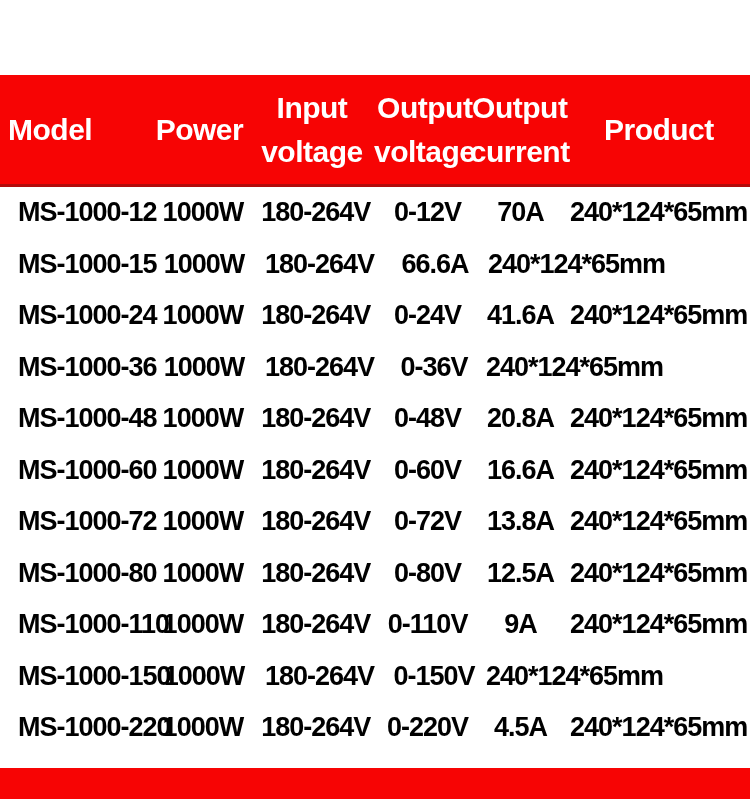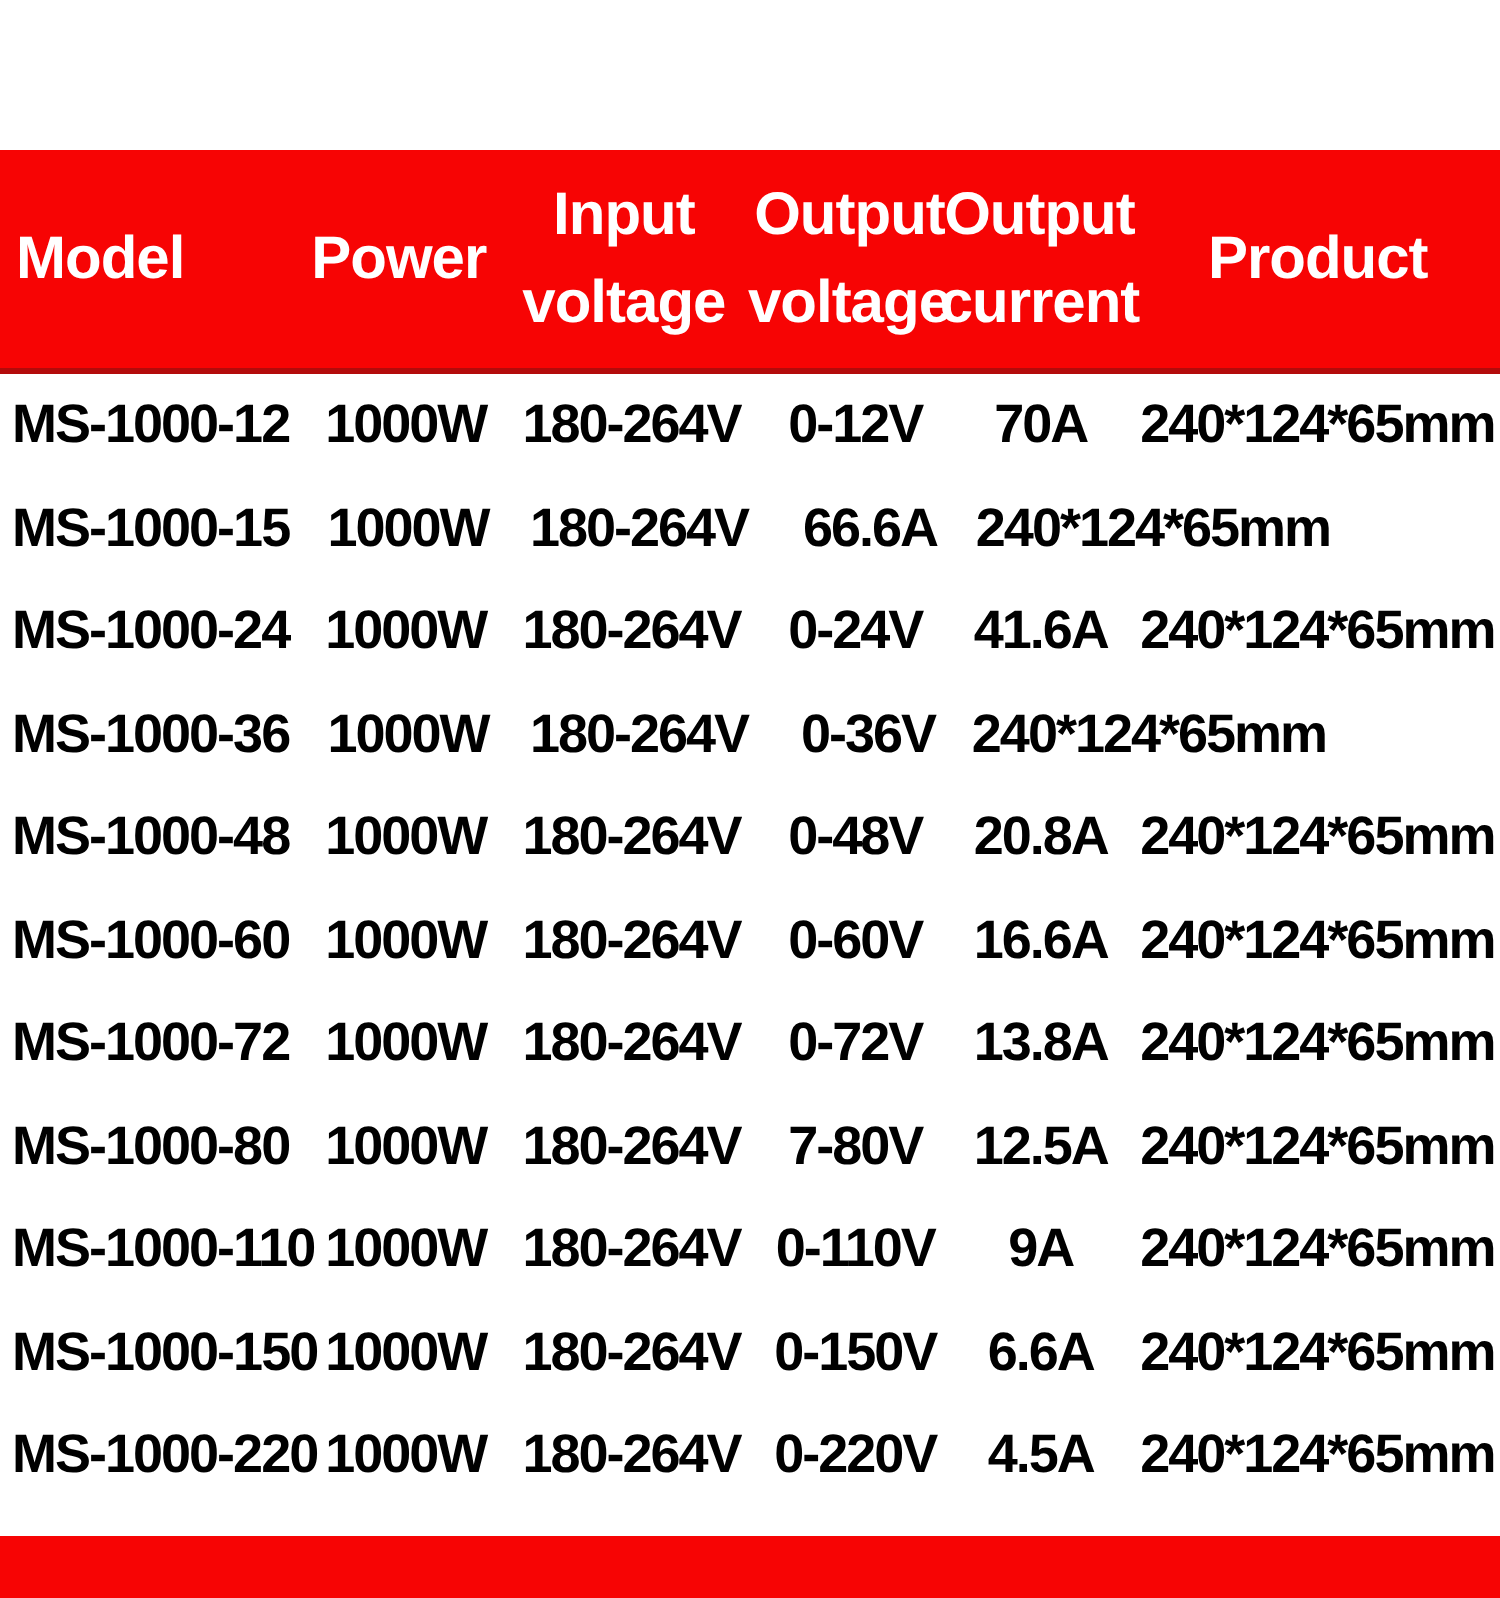"Model" .thead { justify-content: none -> flex-end }
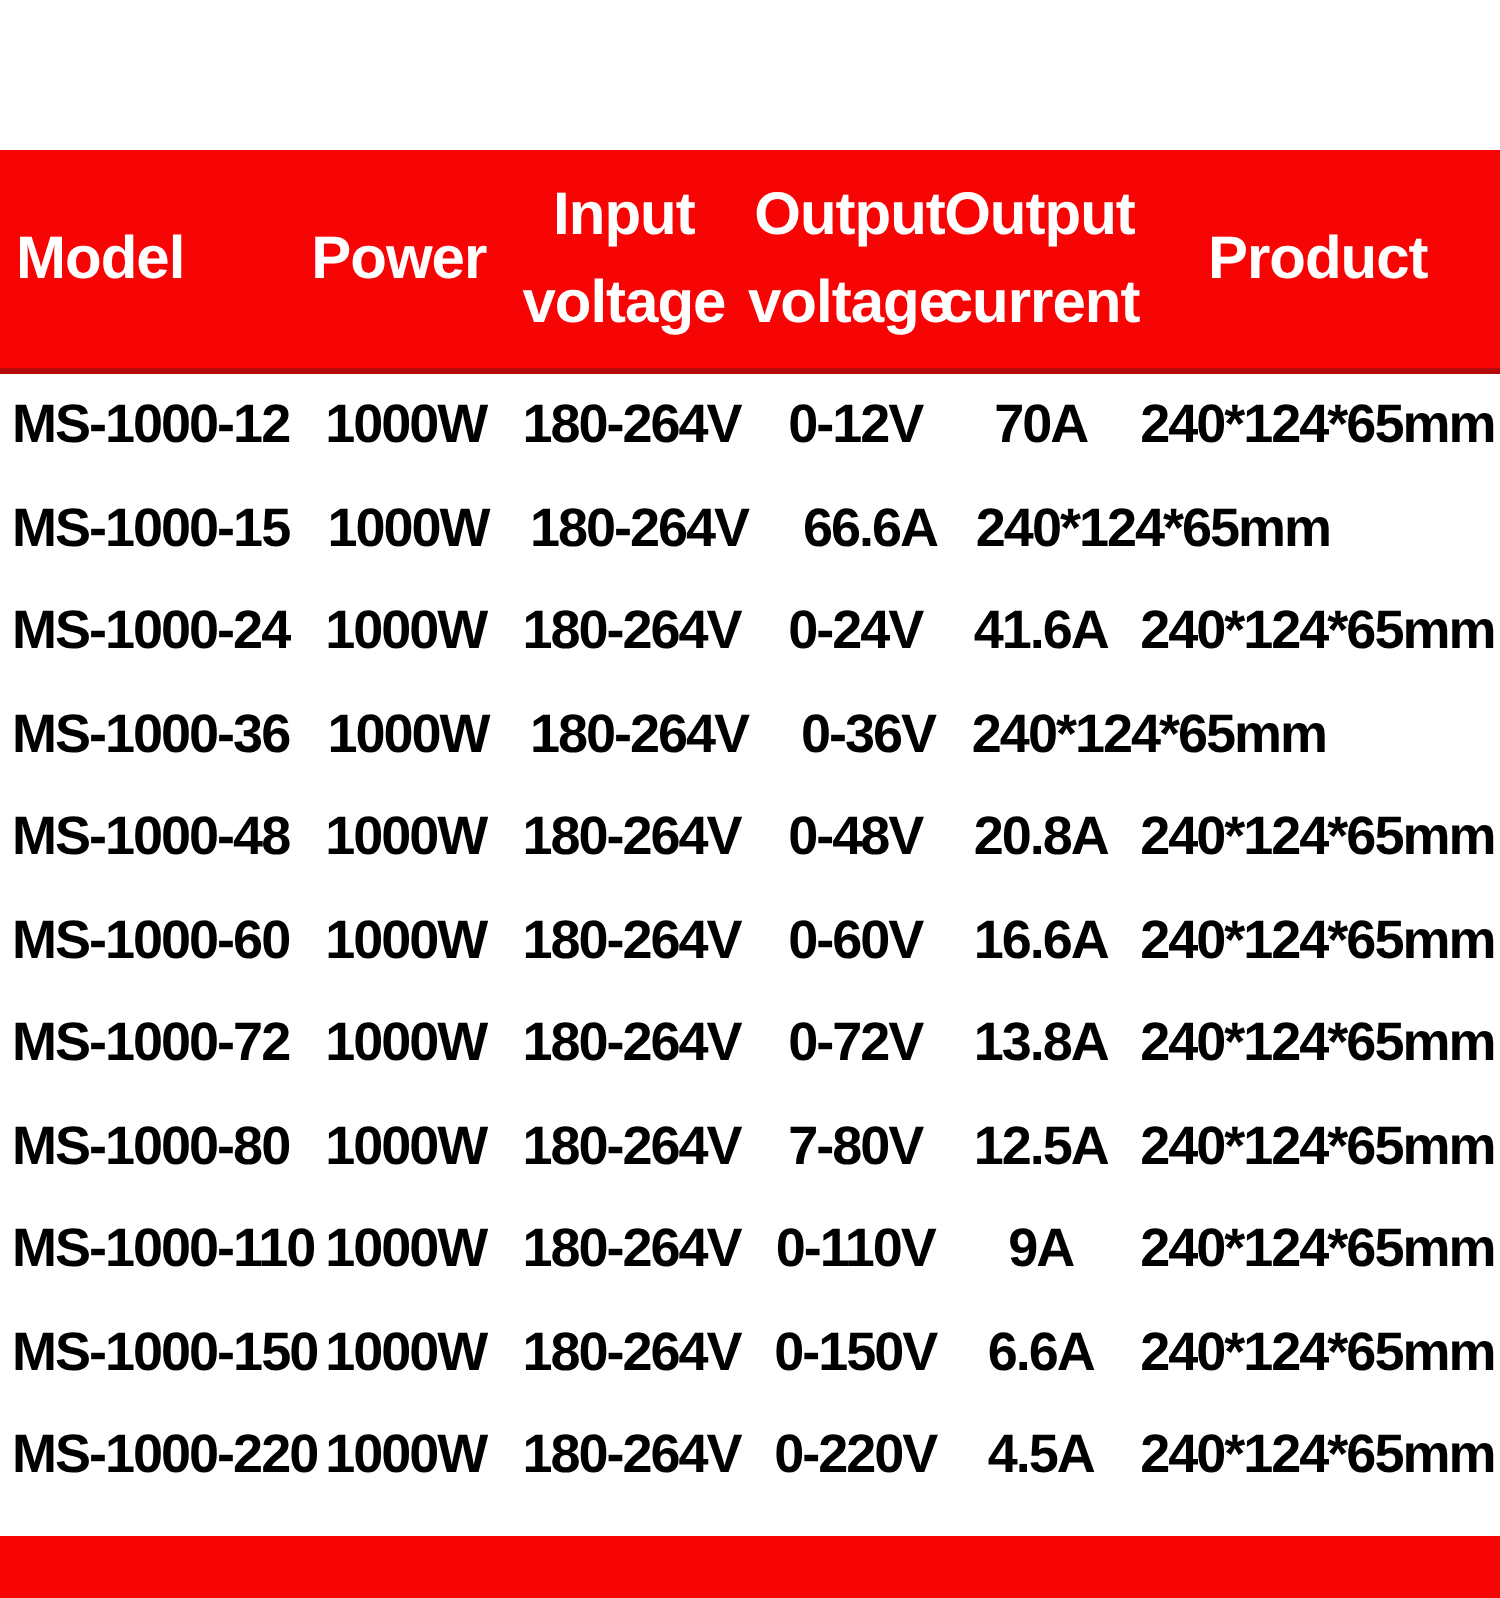"MS-1000-12" .c-model { padding-left: 6px -> 18px }
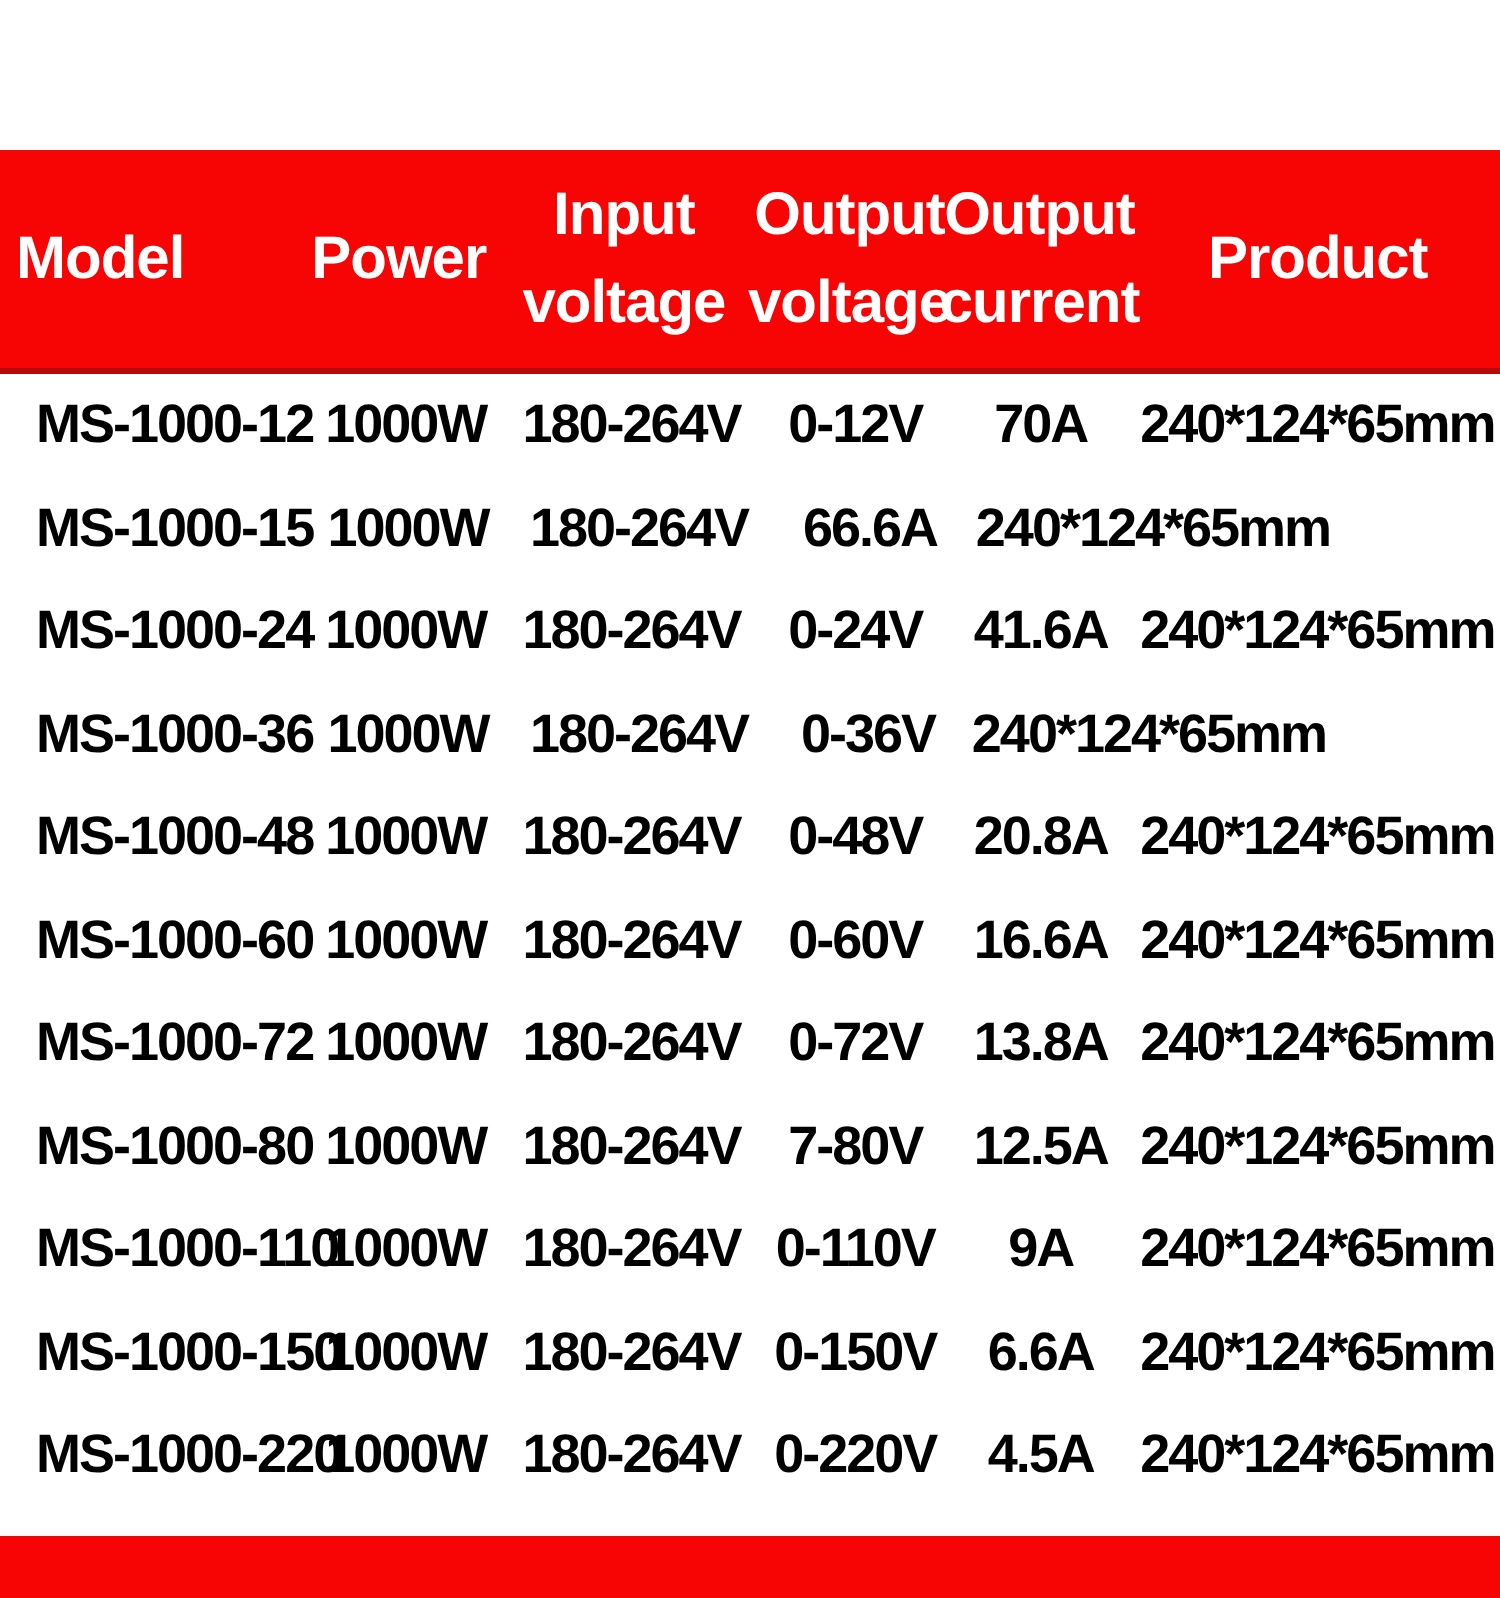"7-80V" div.td { text: 7-80V -> 0-80V }
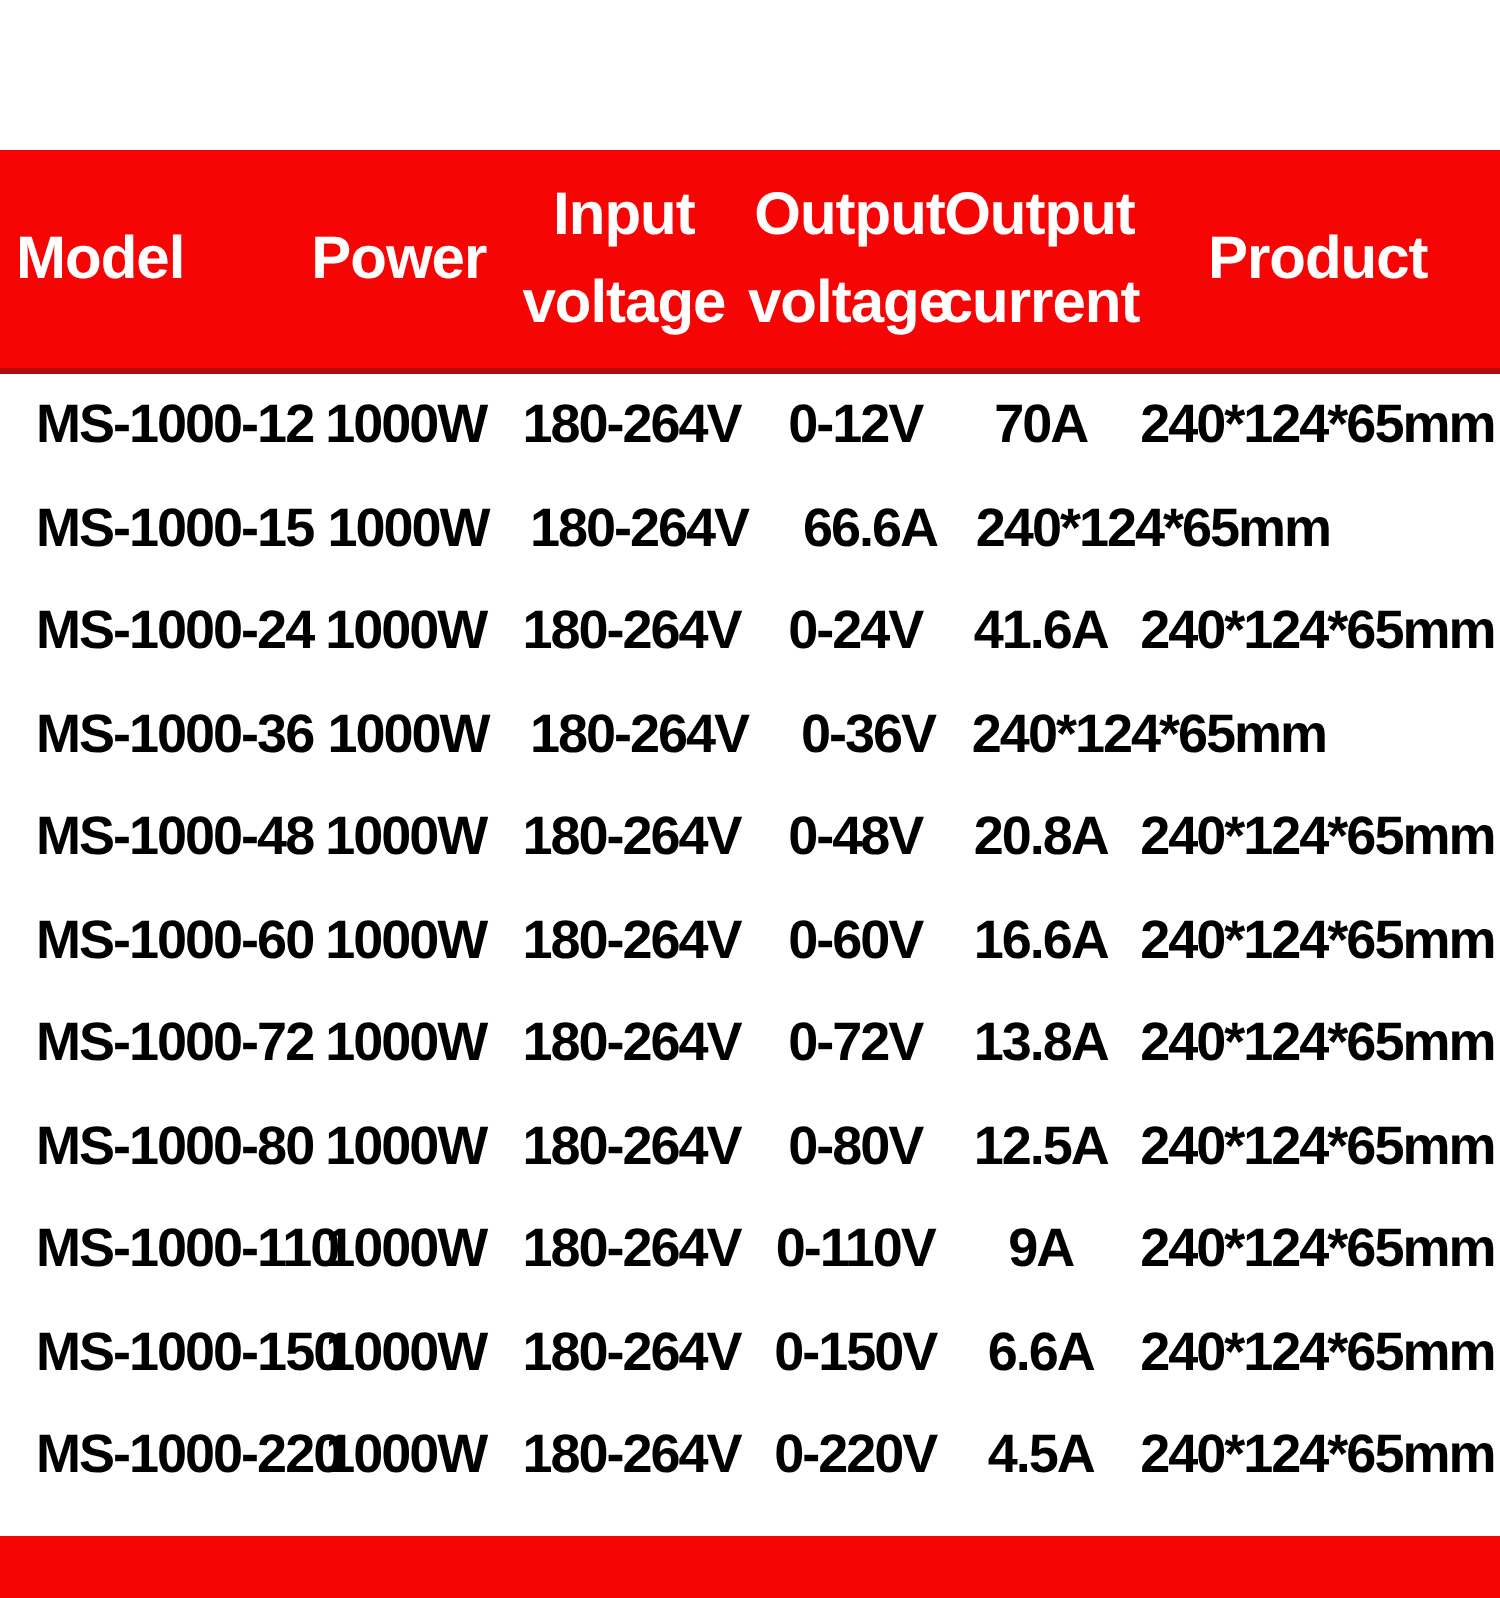"6.6A" div.td { html: <div>6.6A</div> -> none }
